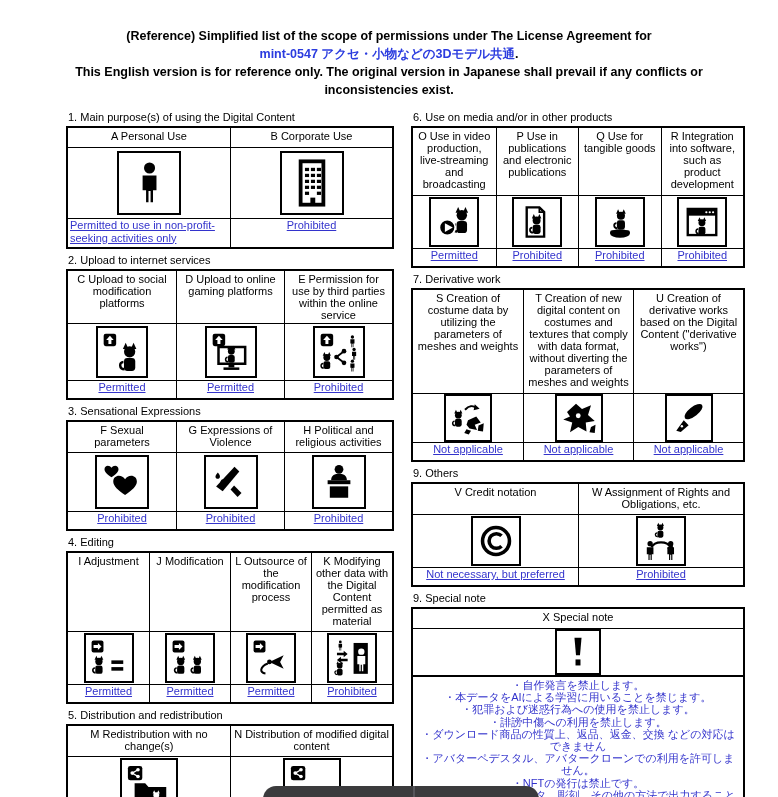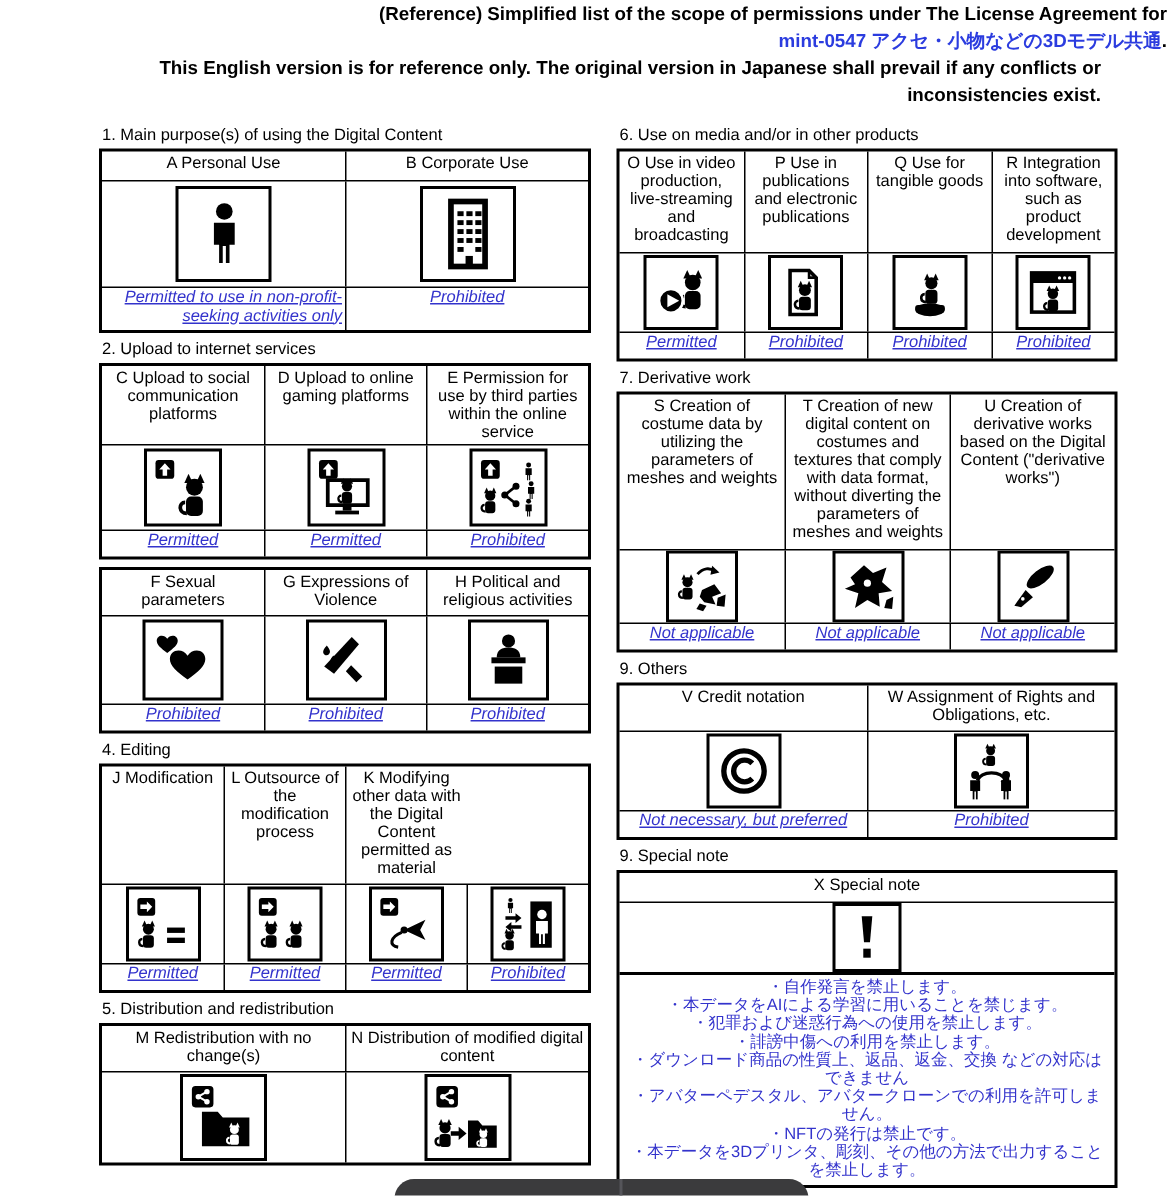"(Reference) Simplified list of the" .doc-header { padding-top: 0 -> 27px; text-align: right -> center }
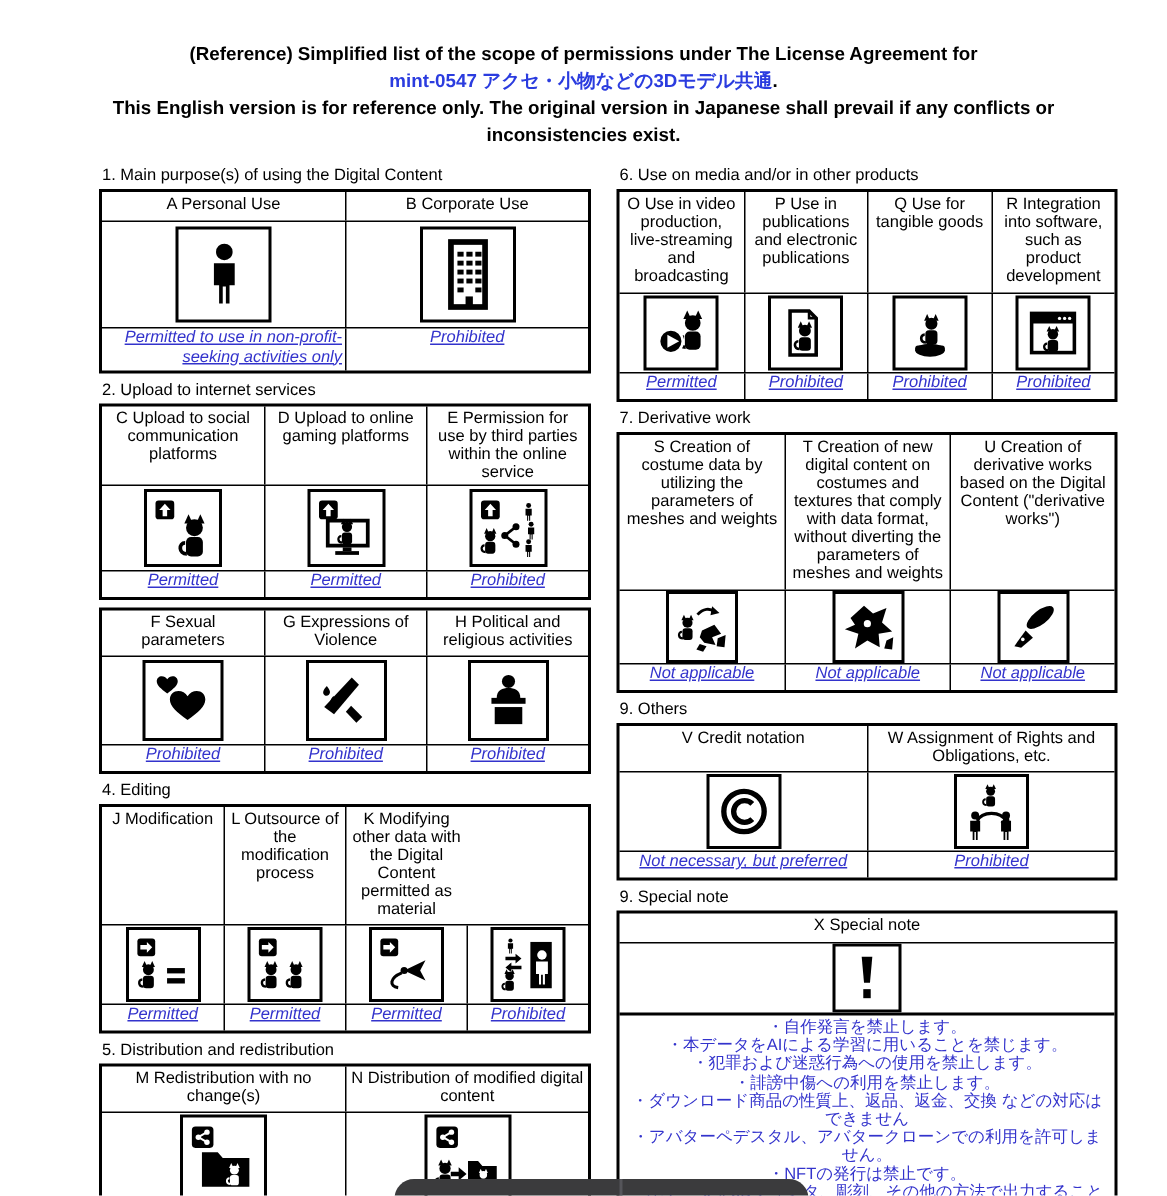"Permitted to use in non-profit-seeking" .status { font-style: italic -> none; text-align: right -> left }
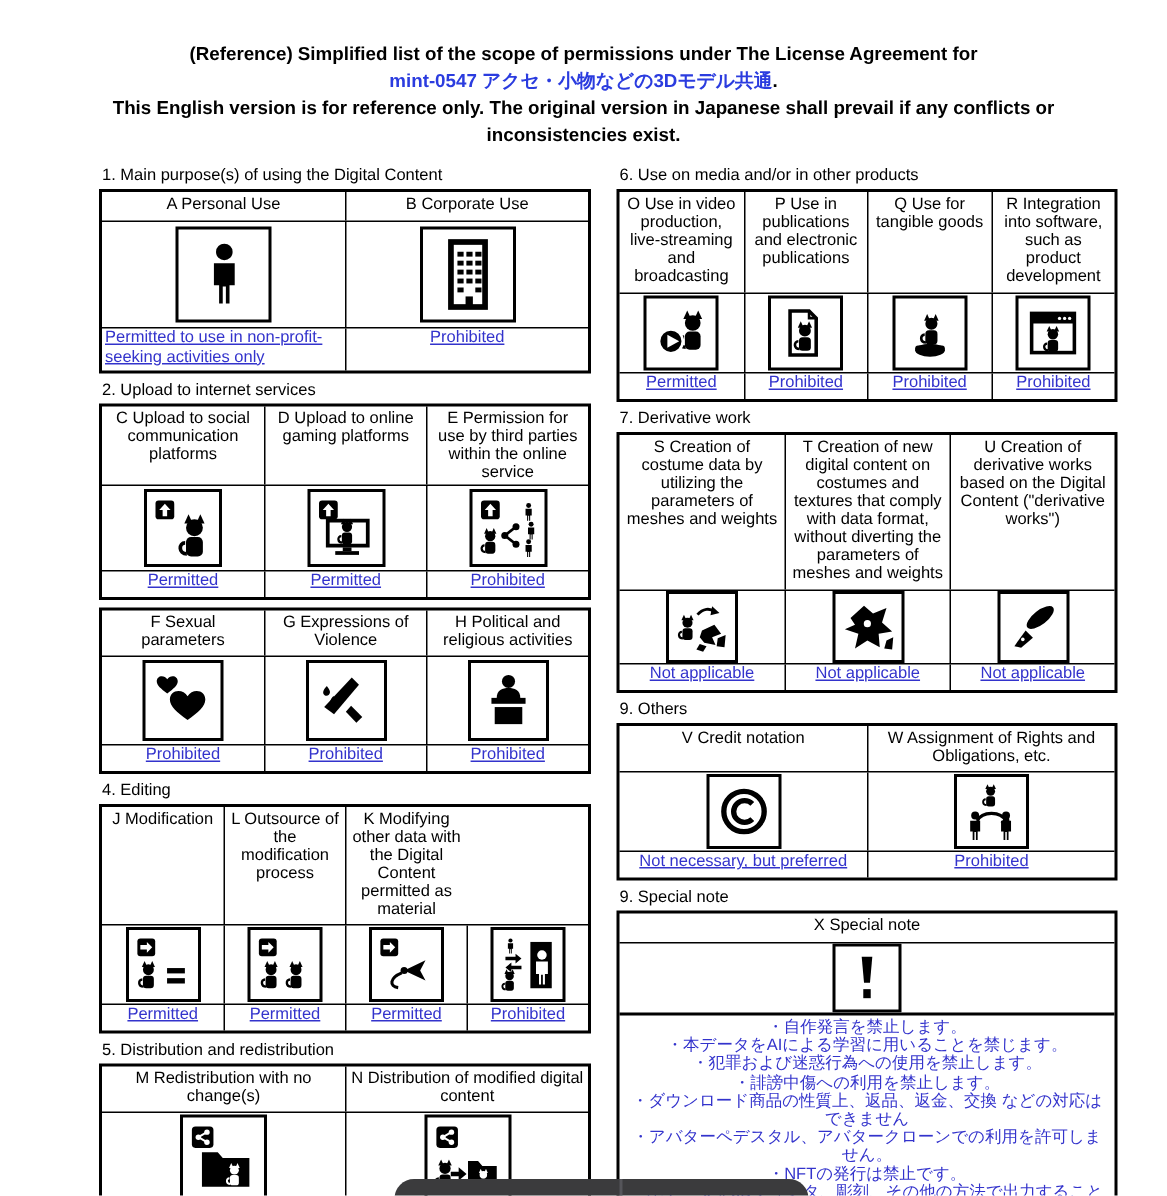"C Upload to social communication" div.cell { text: communication -> modification }
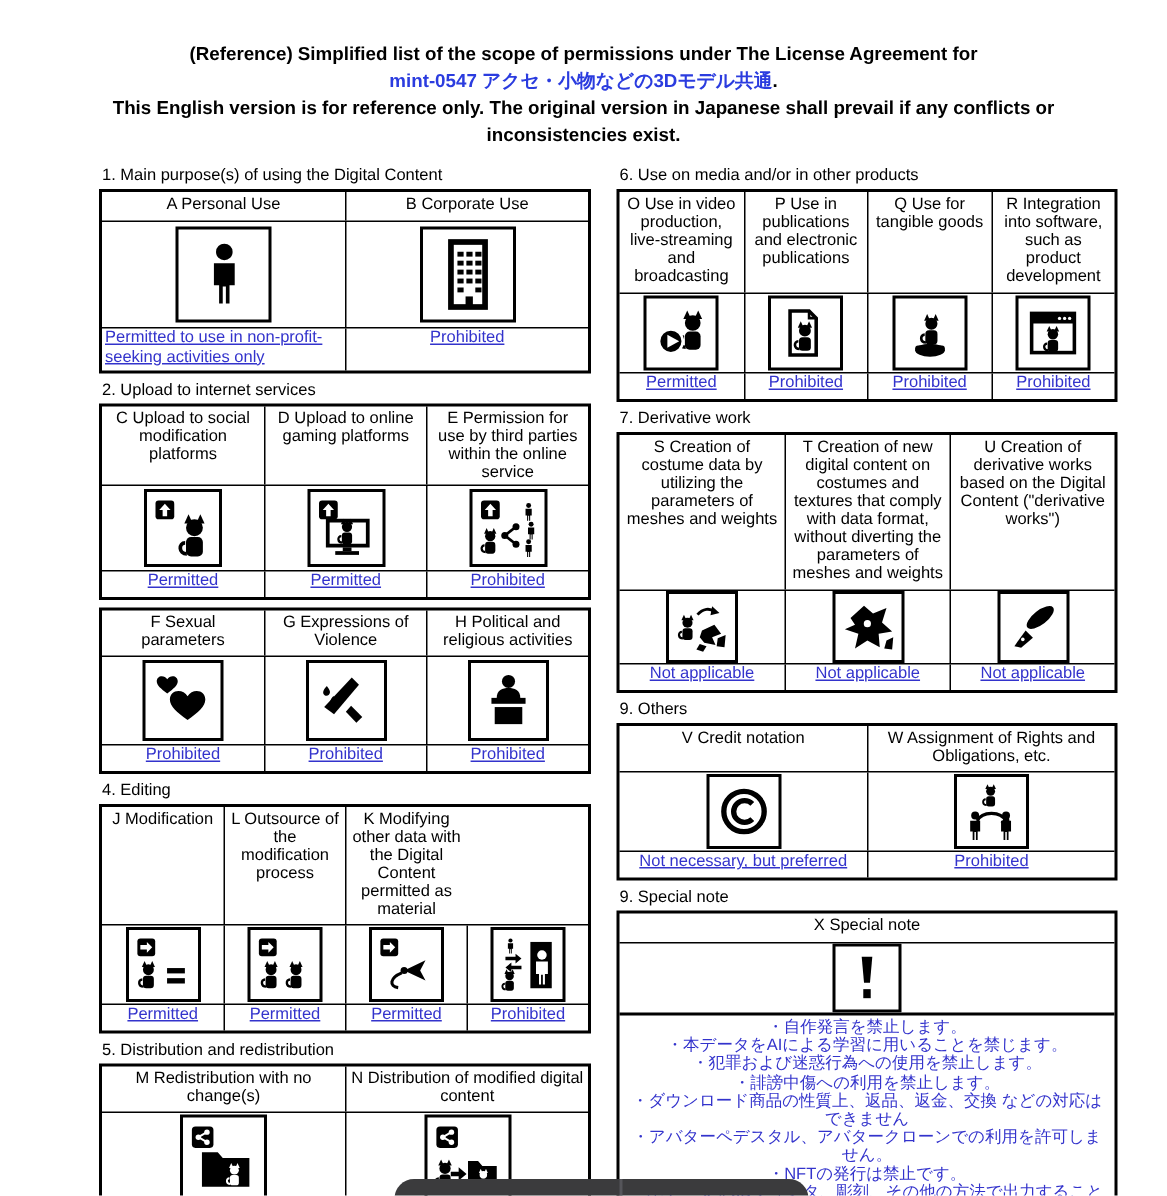"3. Sensational Expressions" div.sec-heading { html: none -> <div>3. Sensational Expressions</div> }
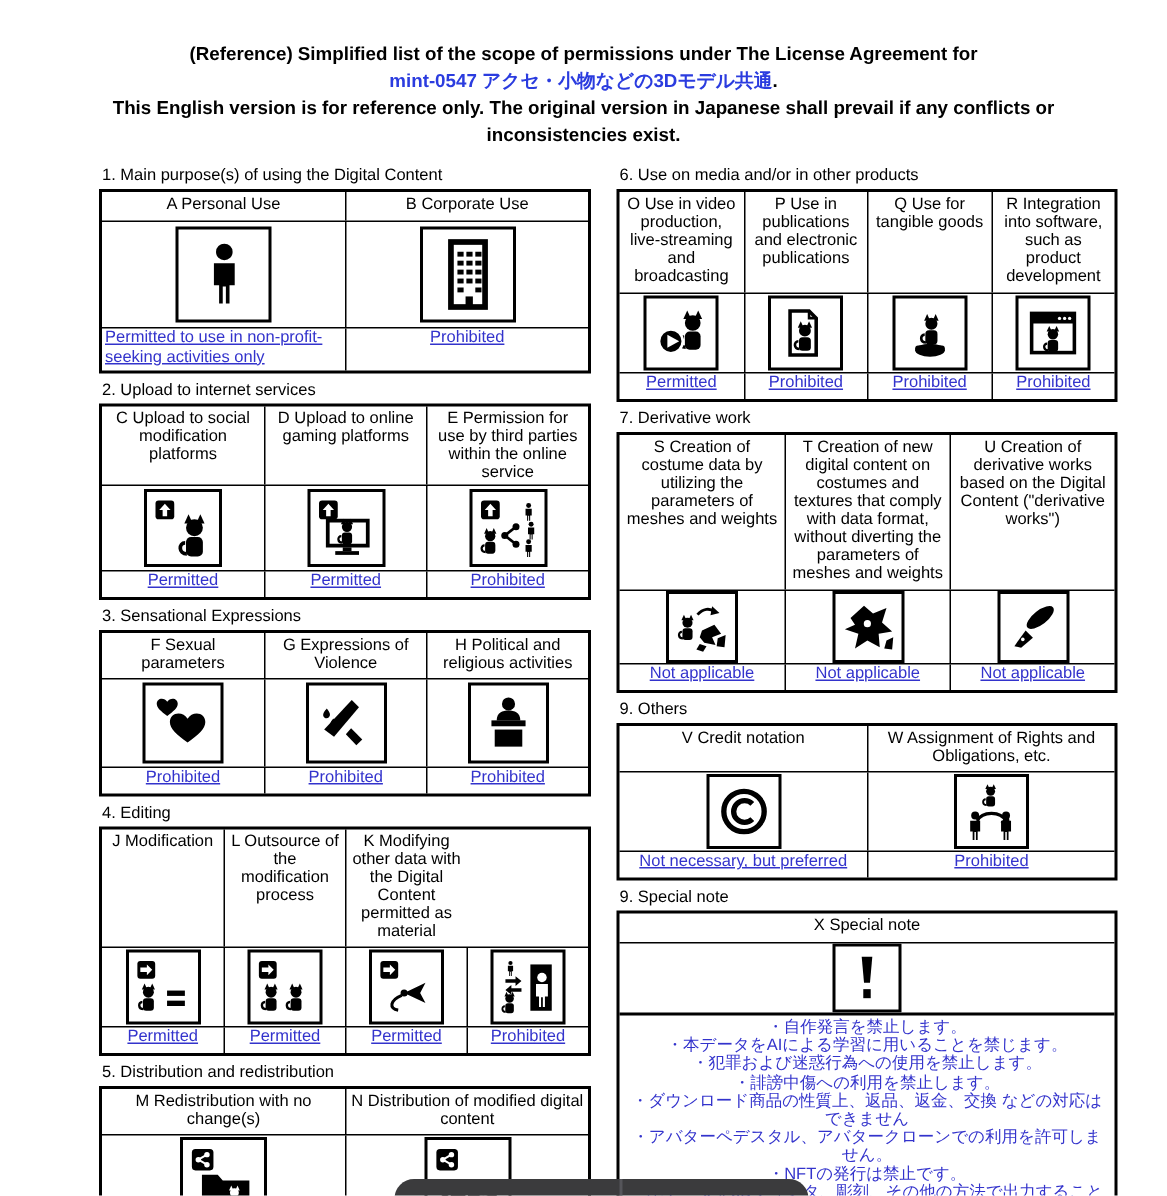"I Adjustment" div.cell { html: none -> <div>I Adjustment</div> }
